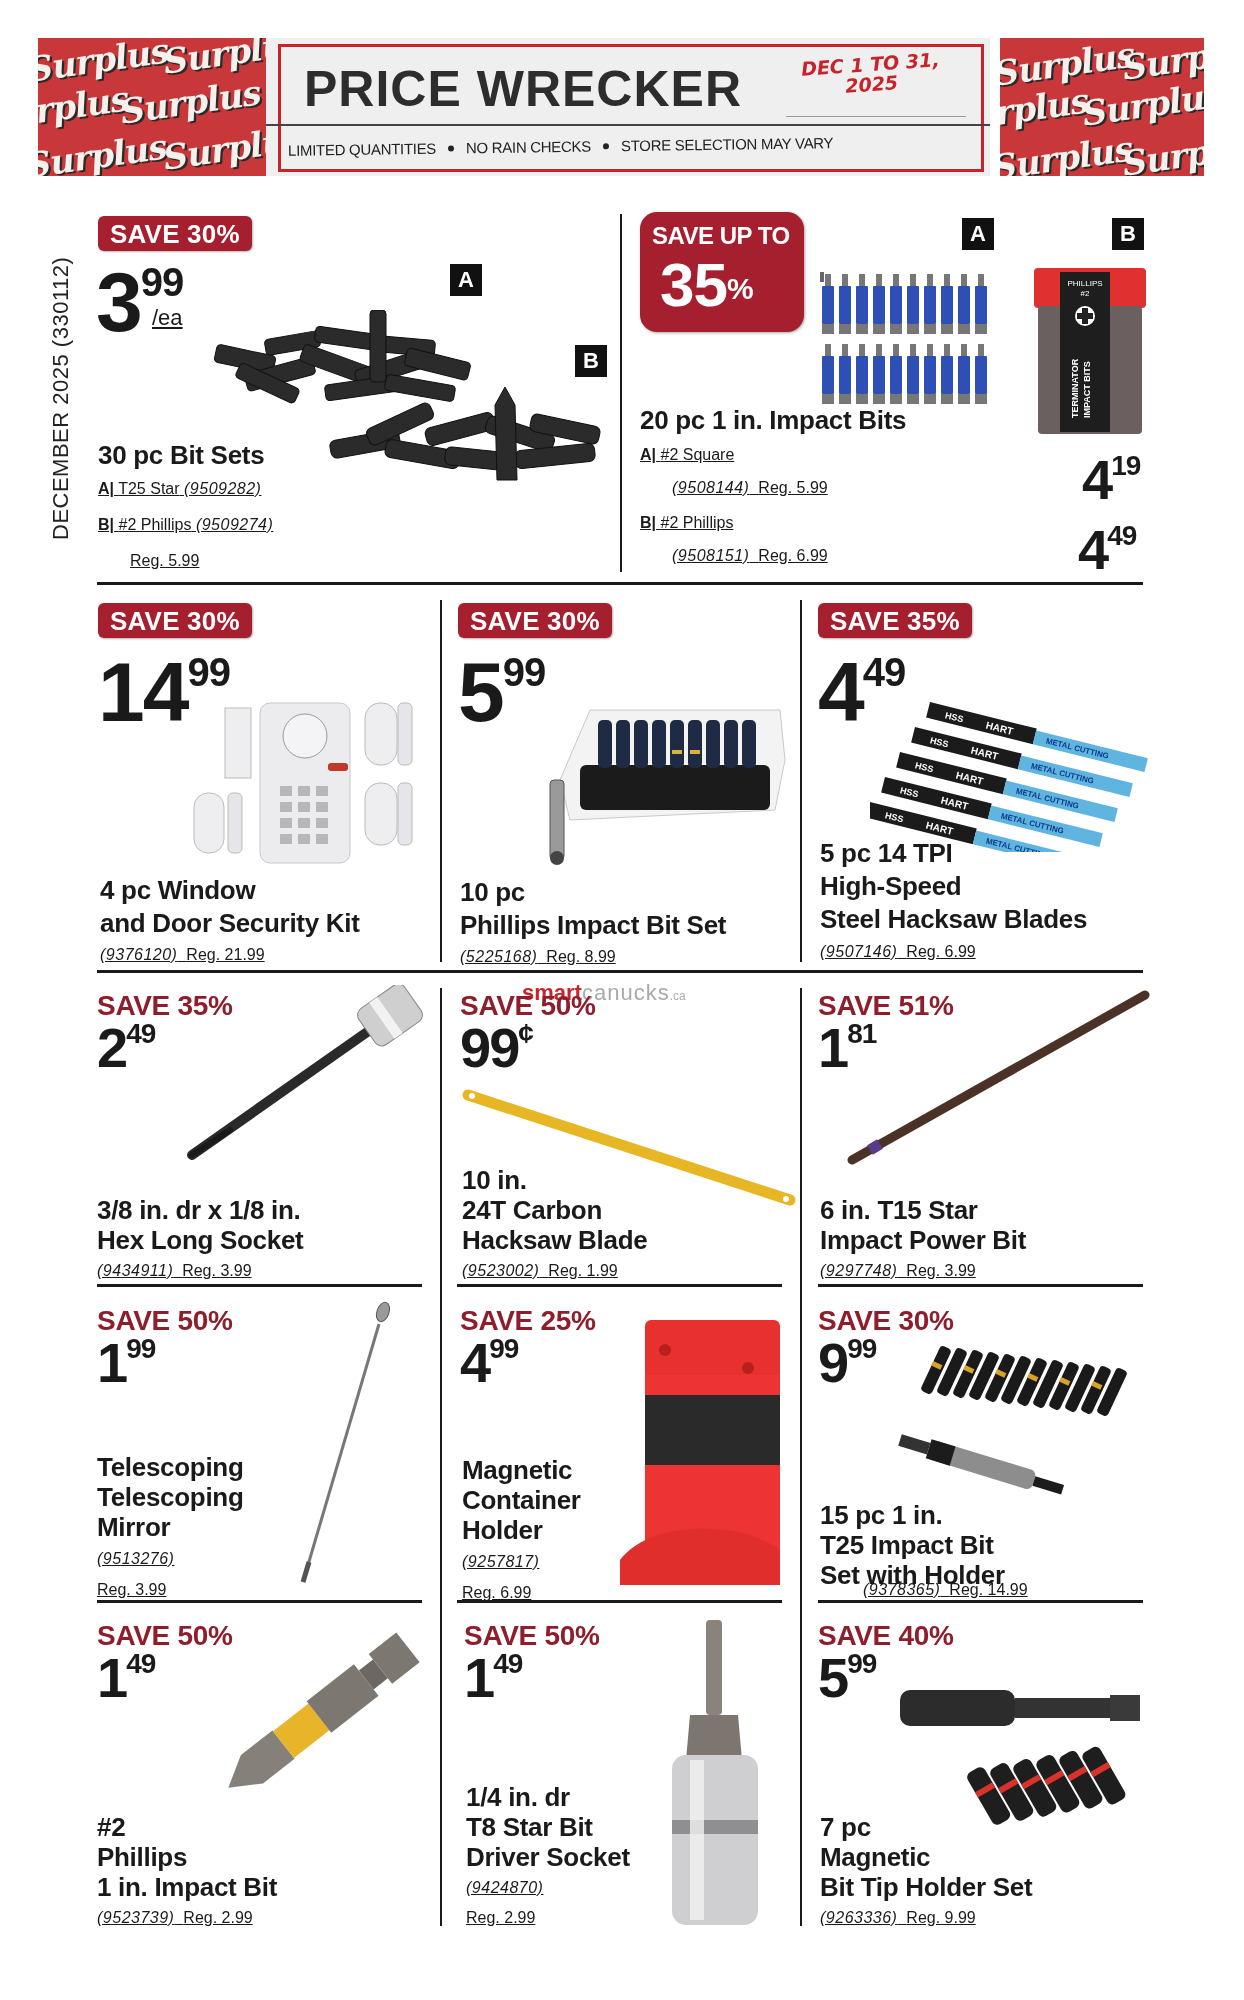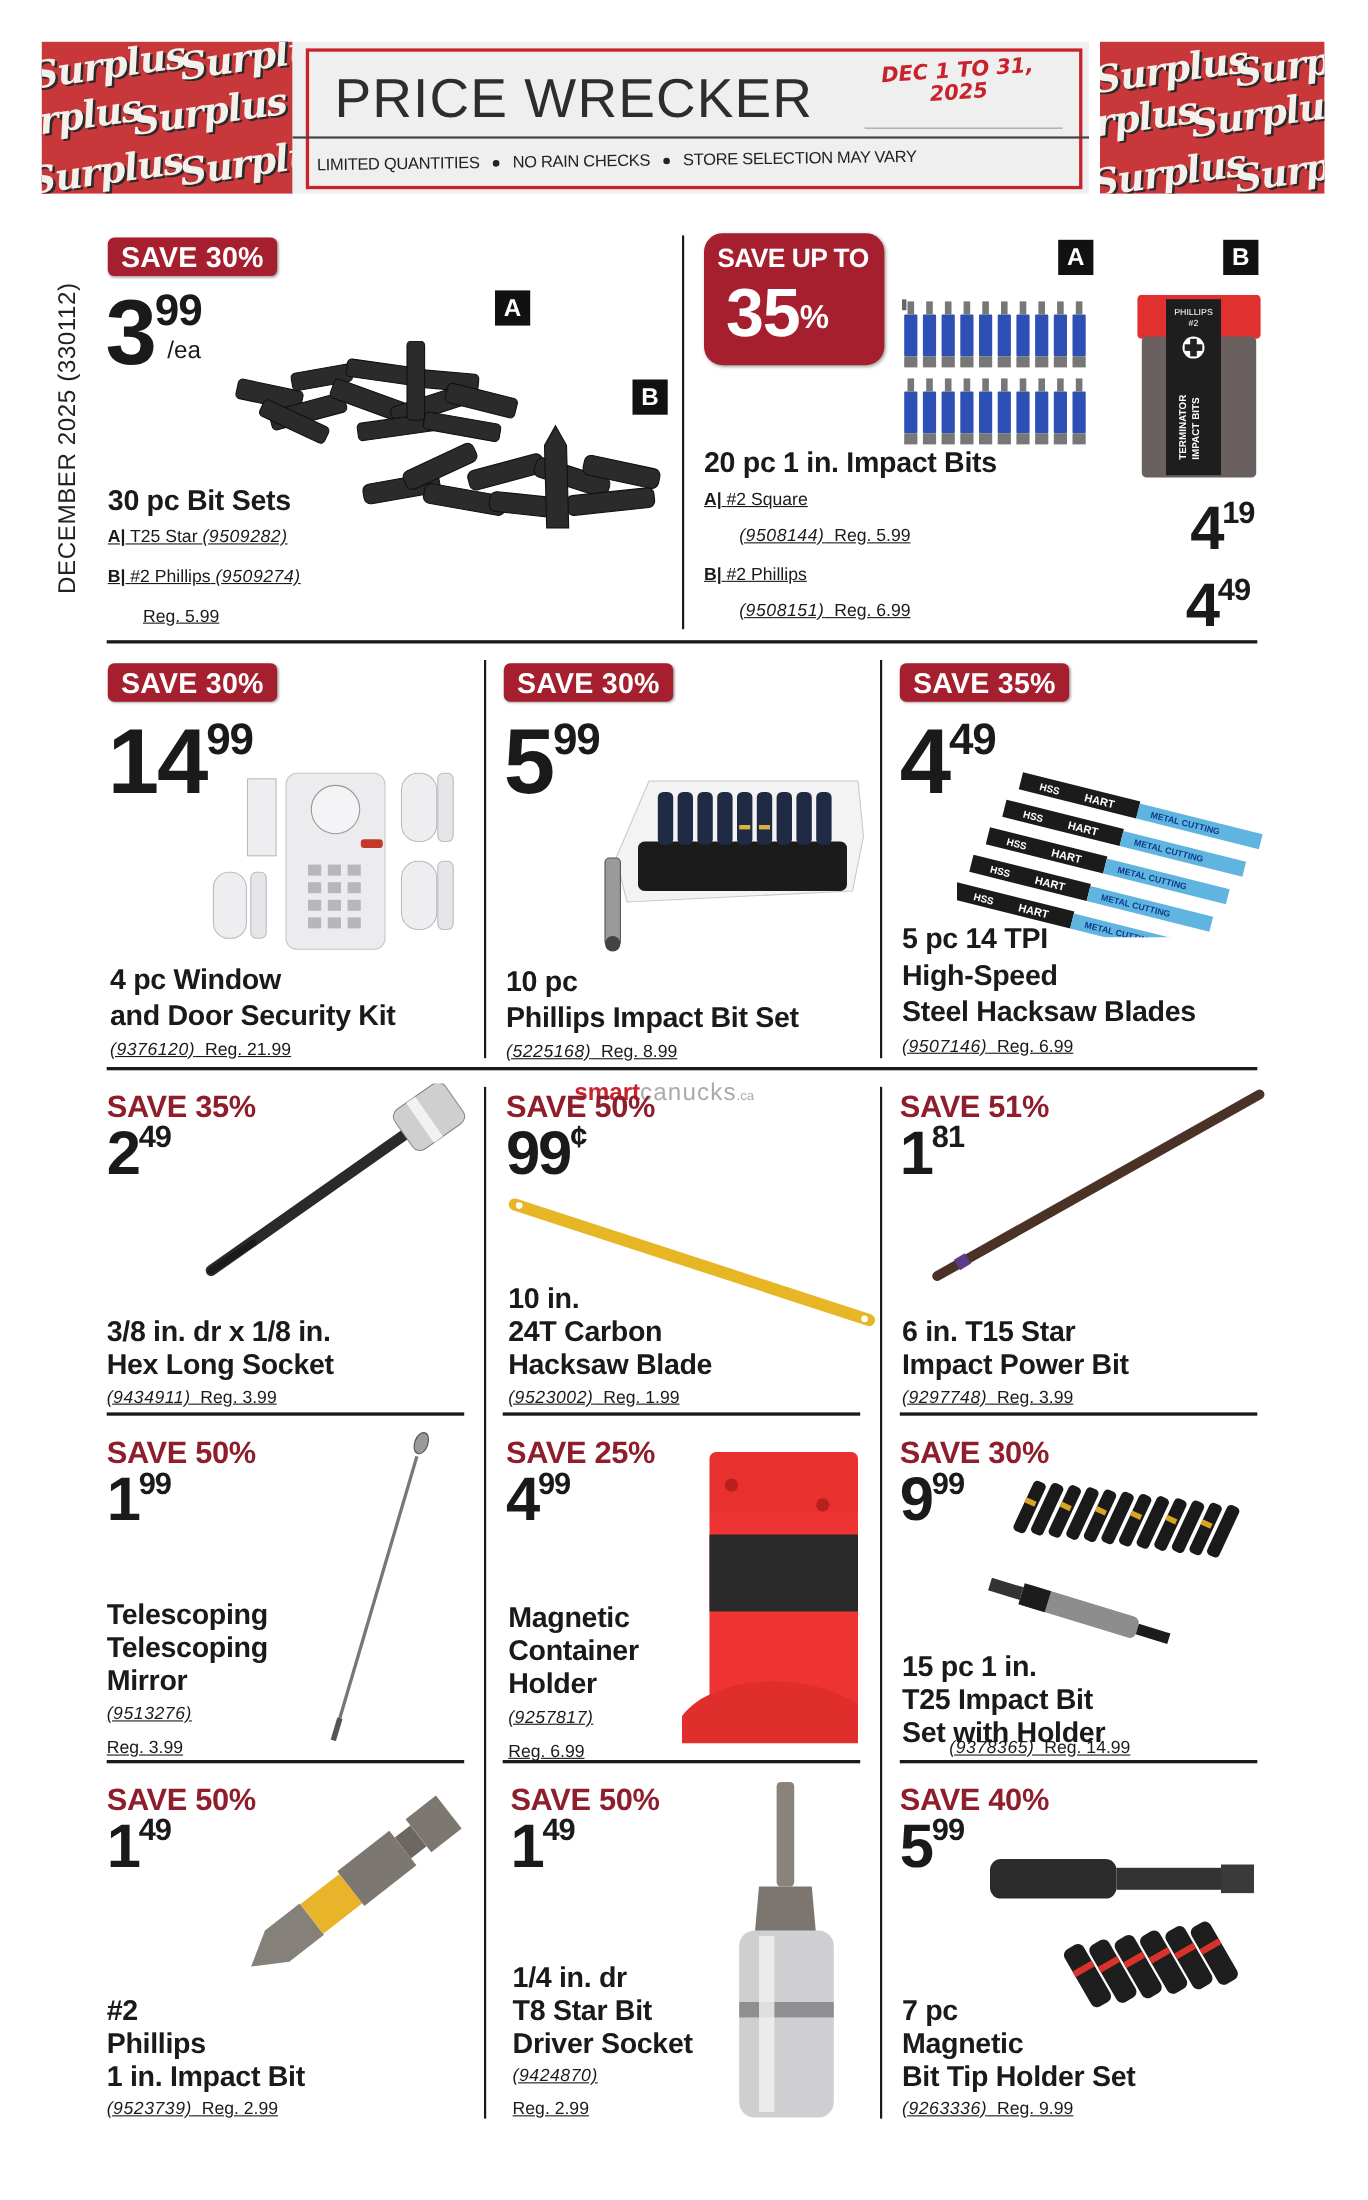"PRICE WRECKER" .banner-title { font-weight: normal -> bold }
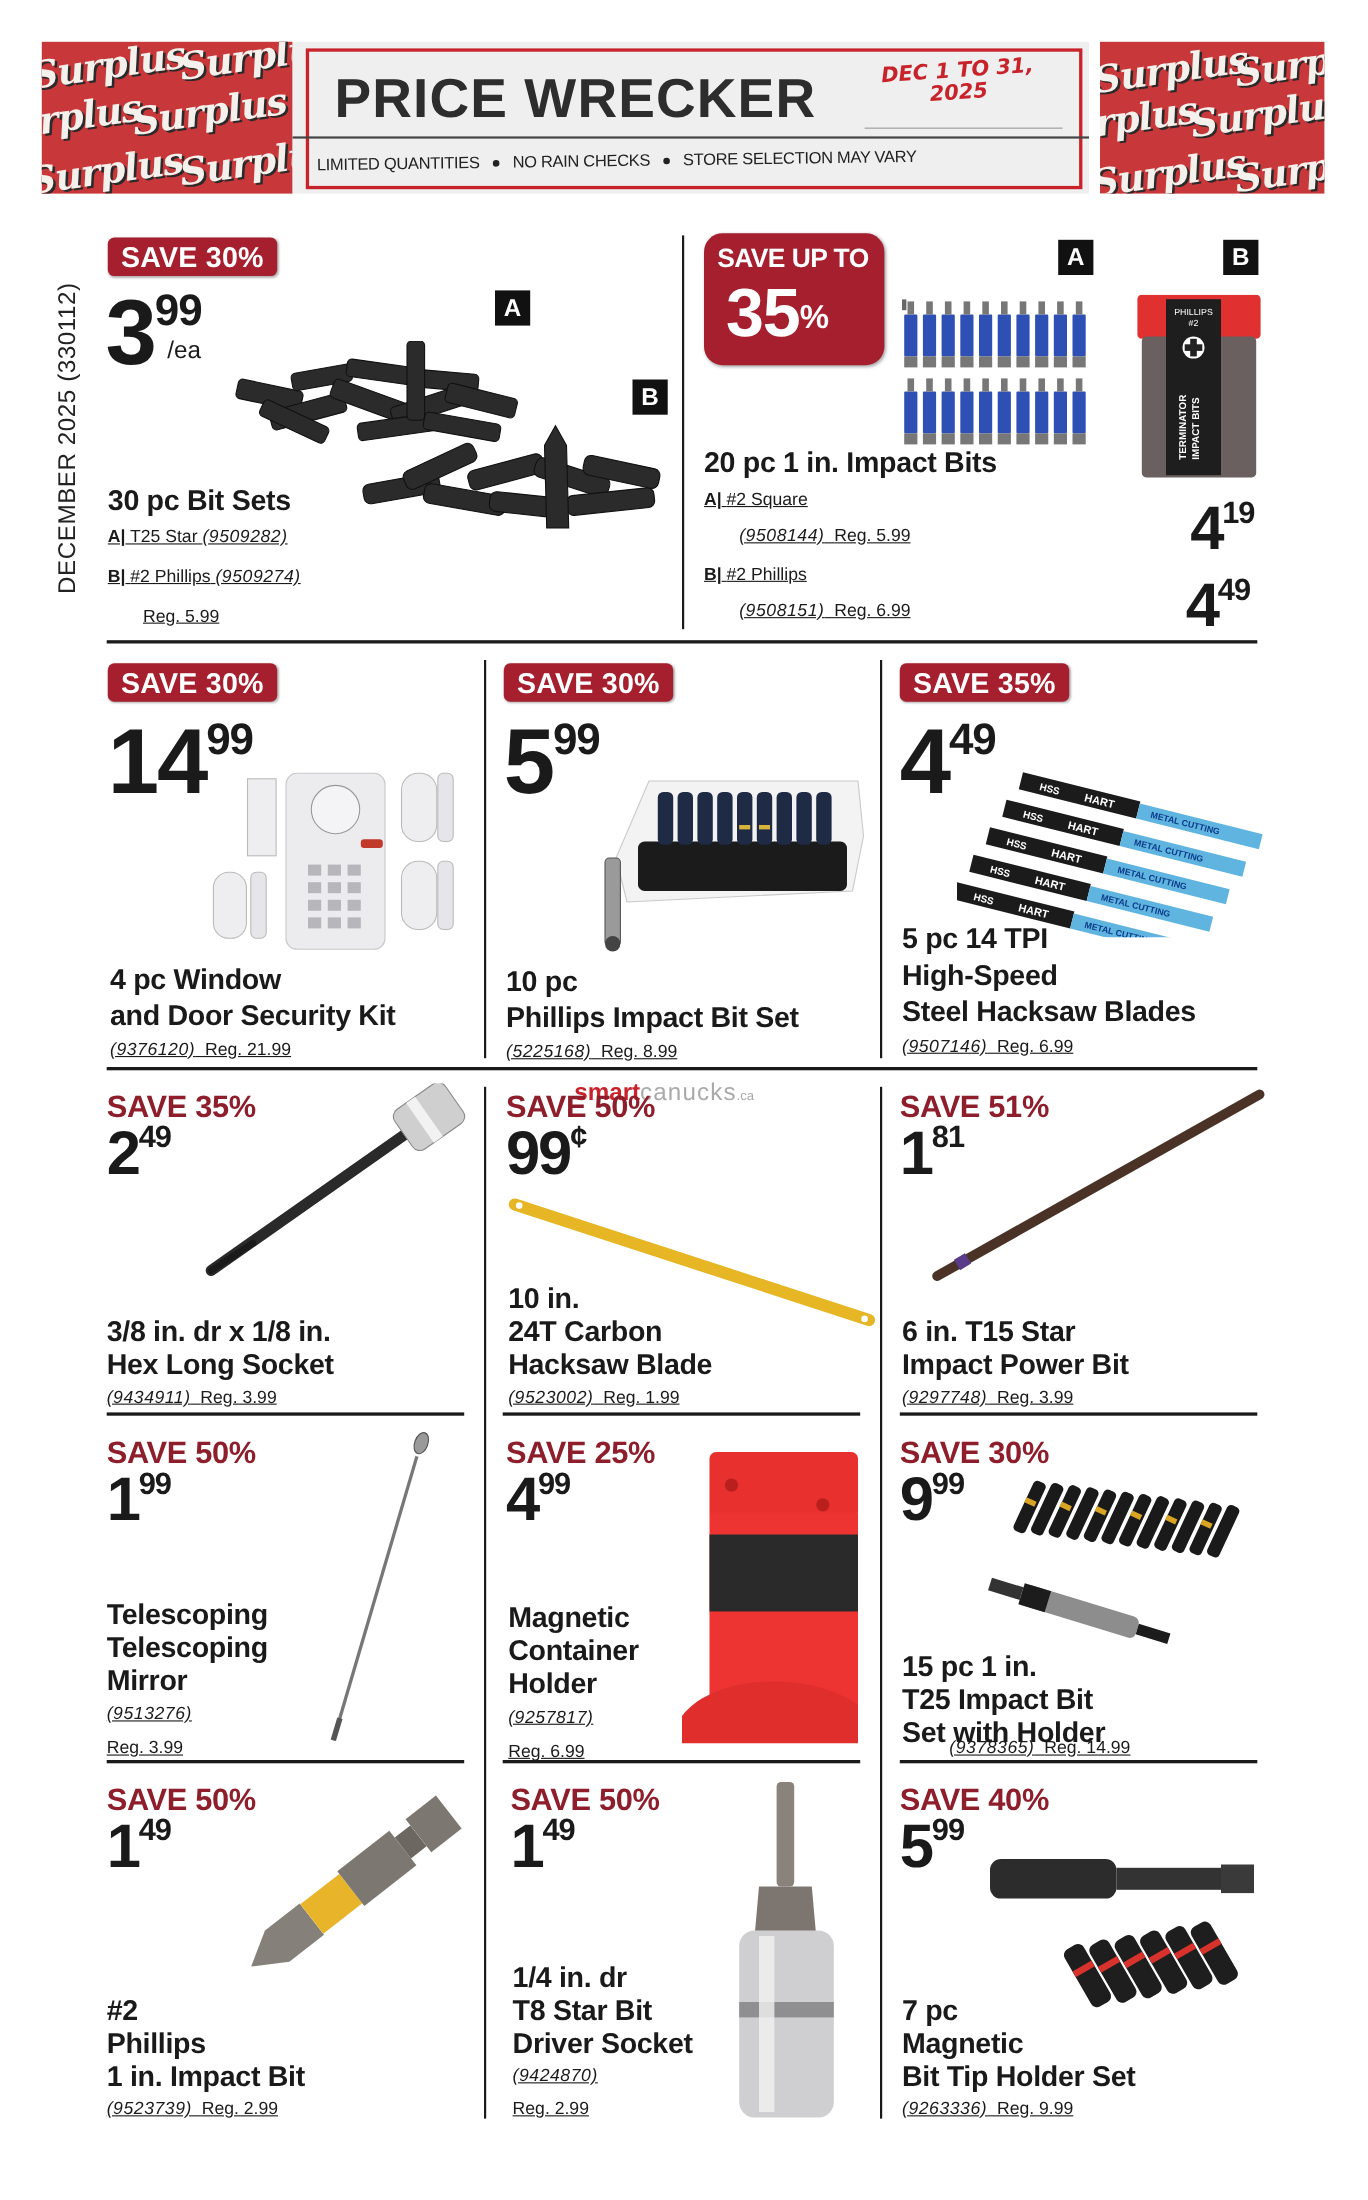"/ea" .per-ea { text-decoration: none -> underline }
